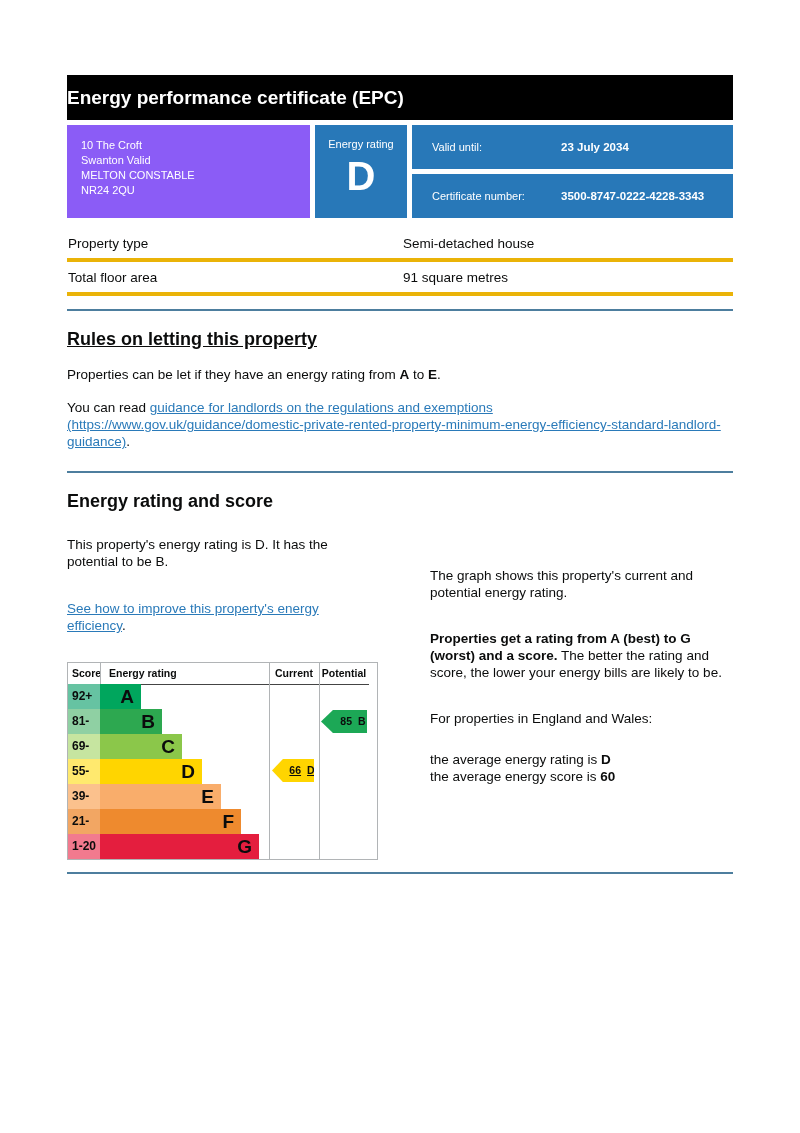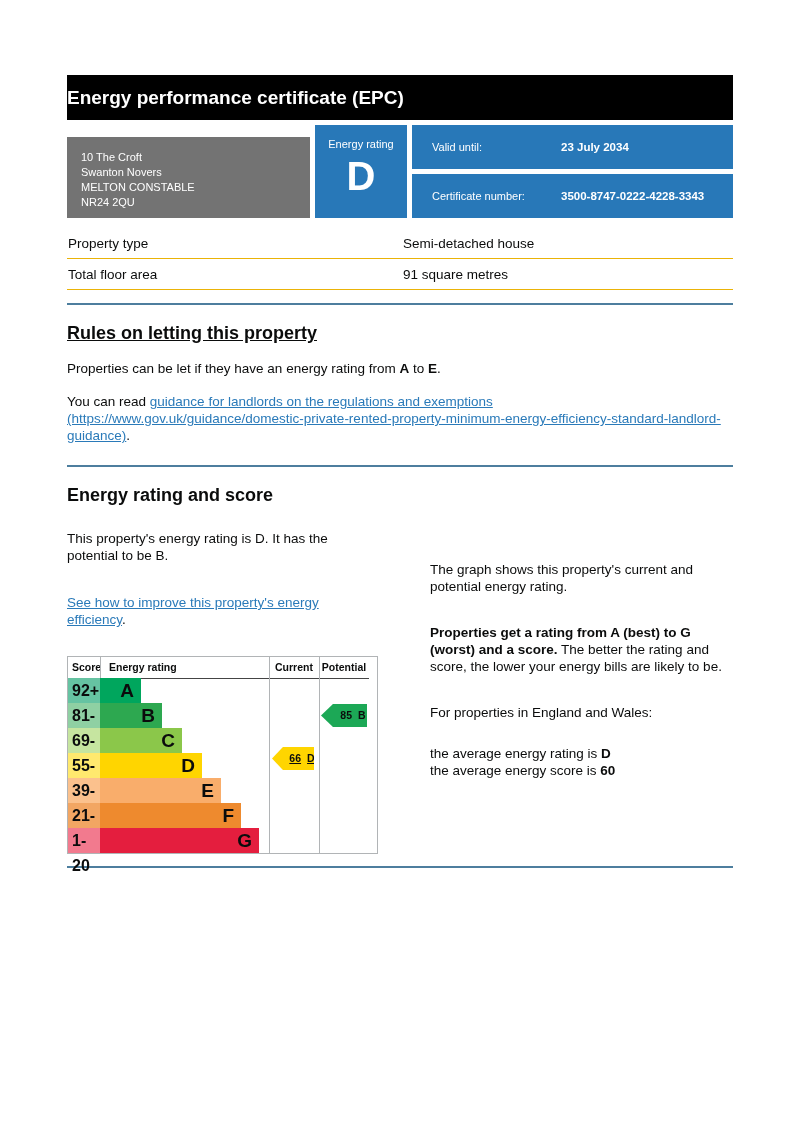"10 The Croft" div.blue-box { background: #737373 -> #8b5cf6; margin-top: 12px -> none }
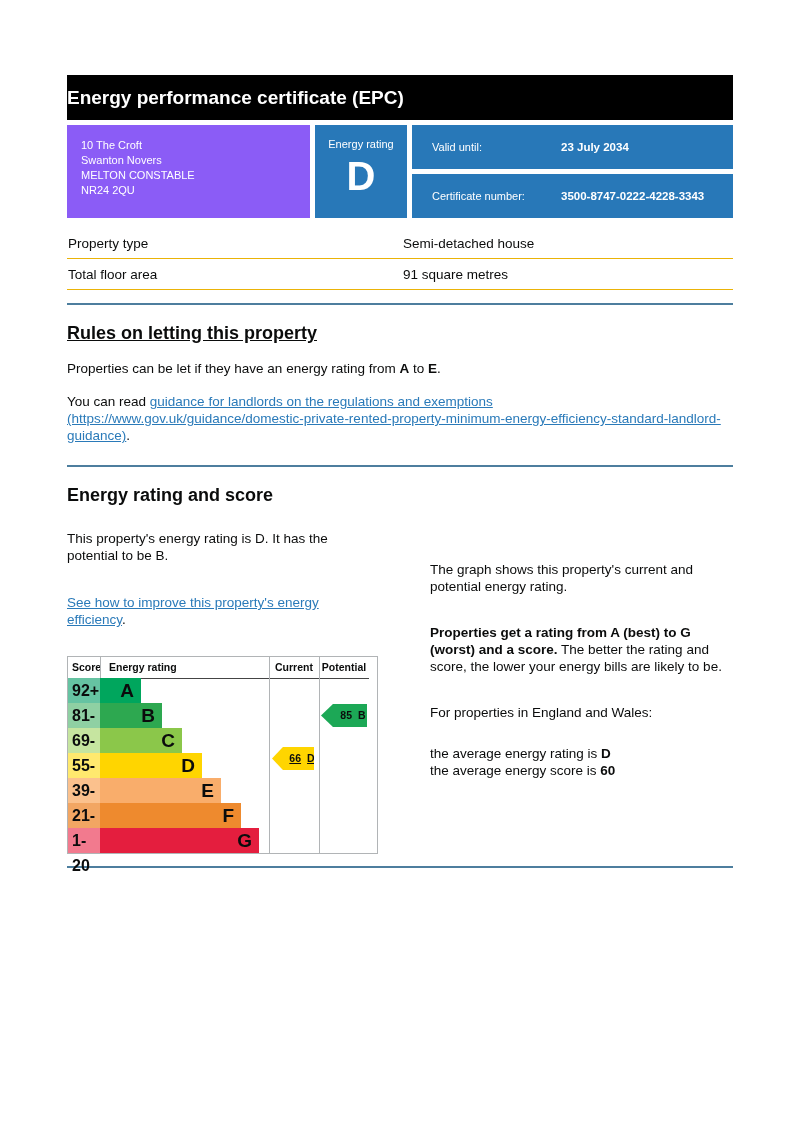"Swanton Novers" div { text: Novers -> Valid }
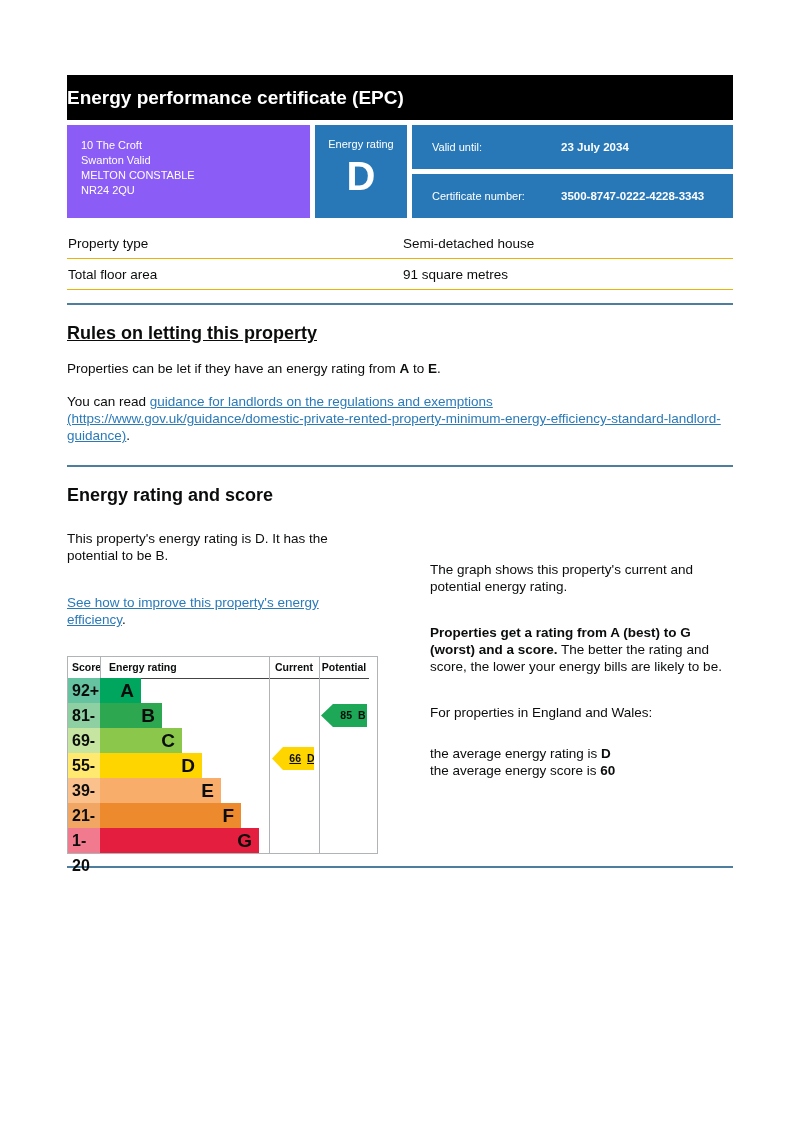"Property type" .prop-row { border-bottom: 1px solid #eab308 -> 4px solid #eab308 }
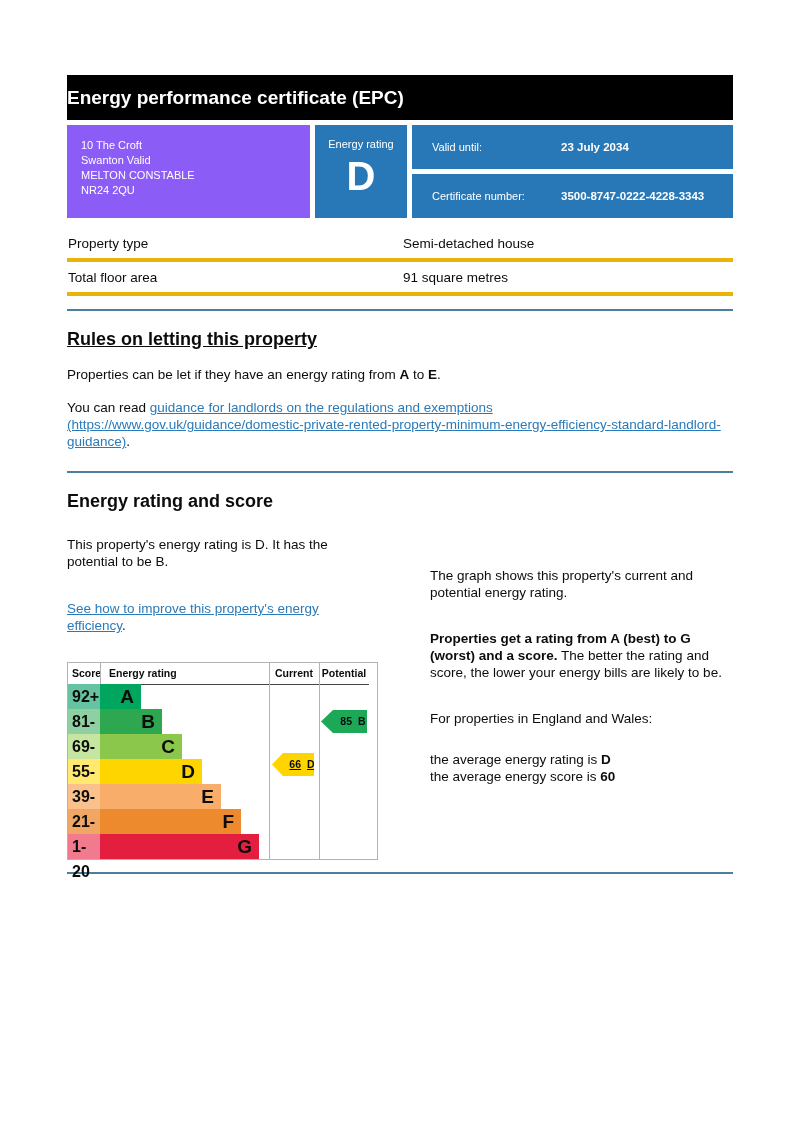"92+" .chart .score-cell { font-size: 16px -> 12px }
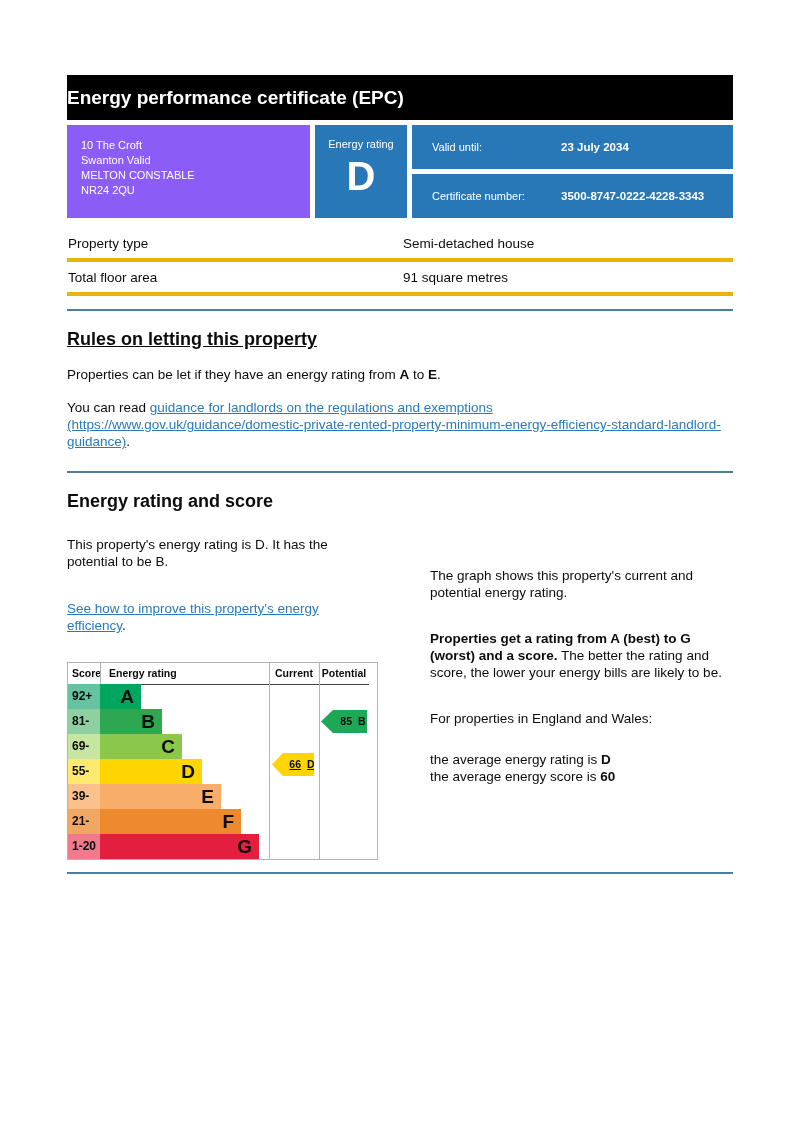"66" div.arrow { top: 90px -> 96px }
